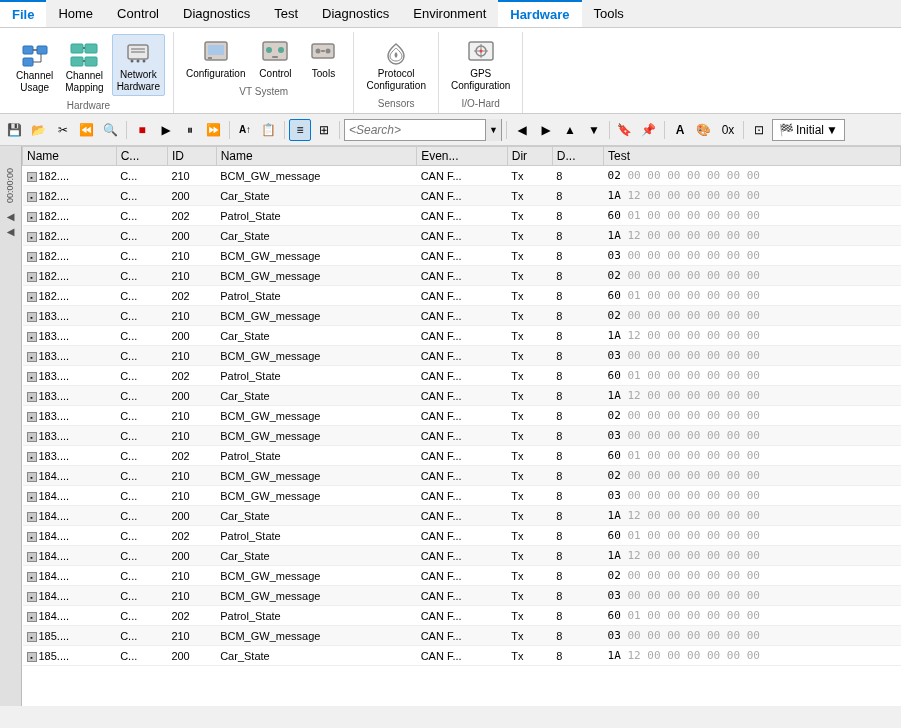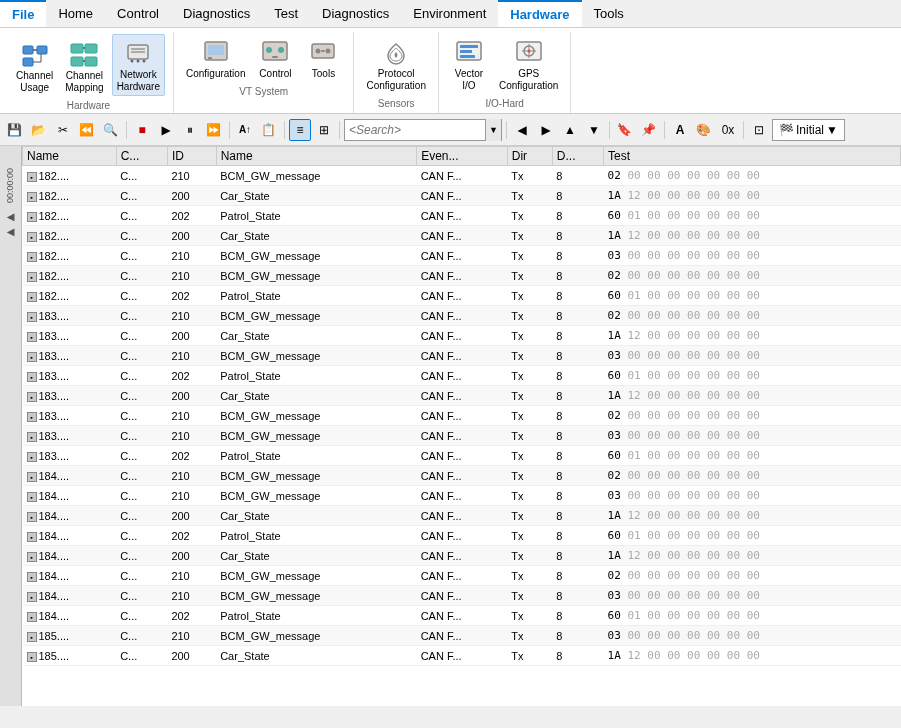"Vector" div.ribbon-btn { html: <div> <div> <svg> <rect></rect> <rect></rect> <rect></rect> <rect></rect> </svg> </div> <div>Vector<br>I/O</div> </div> -> none }
